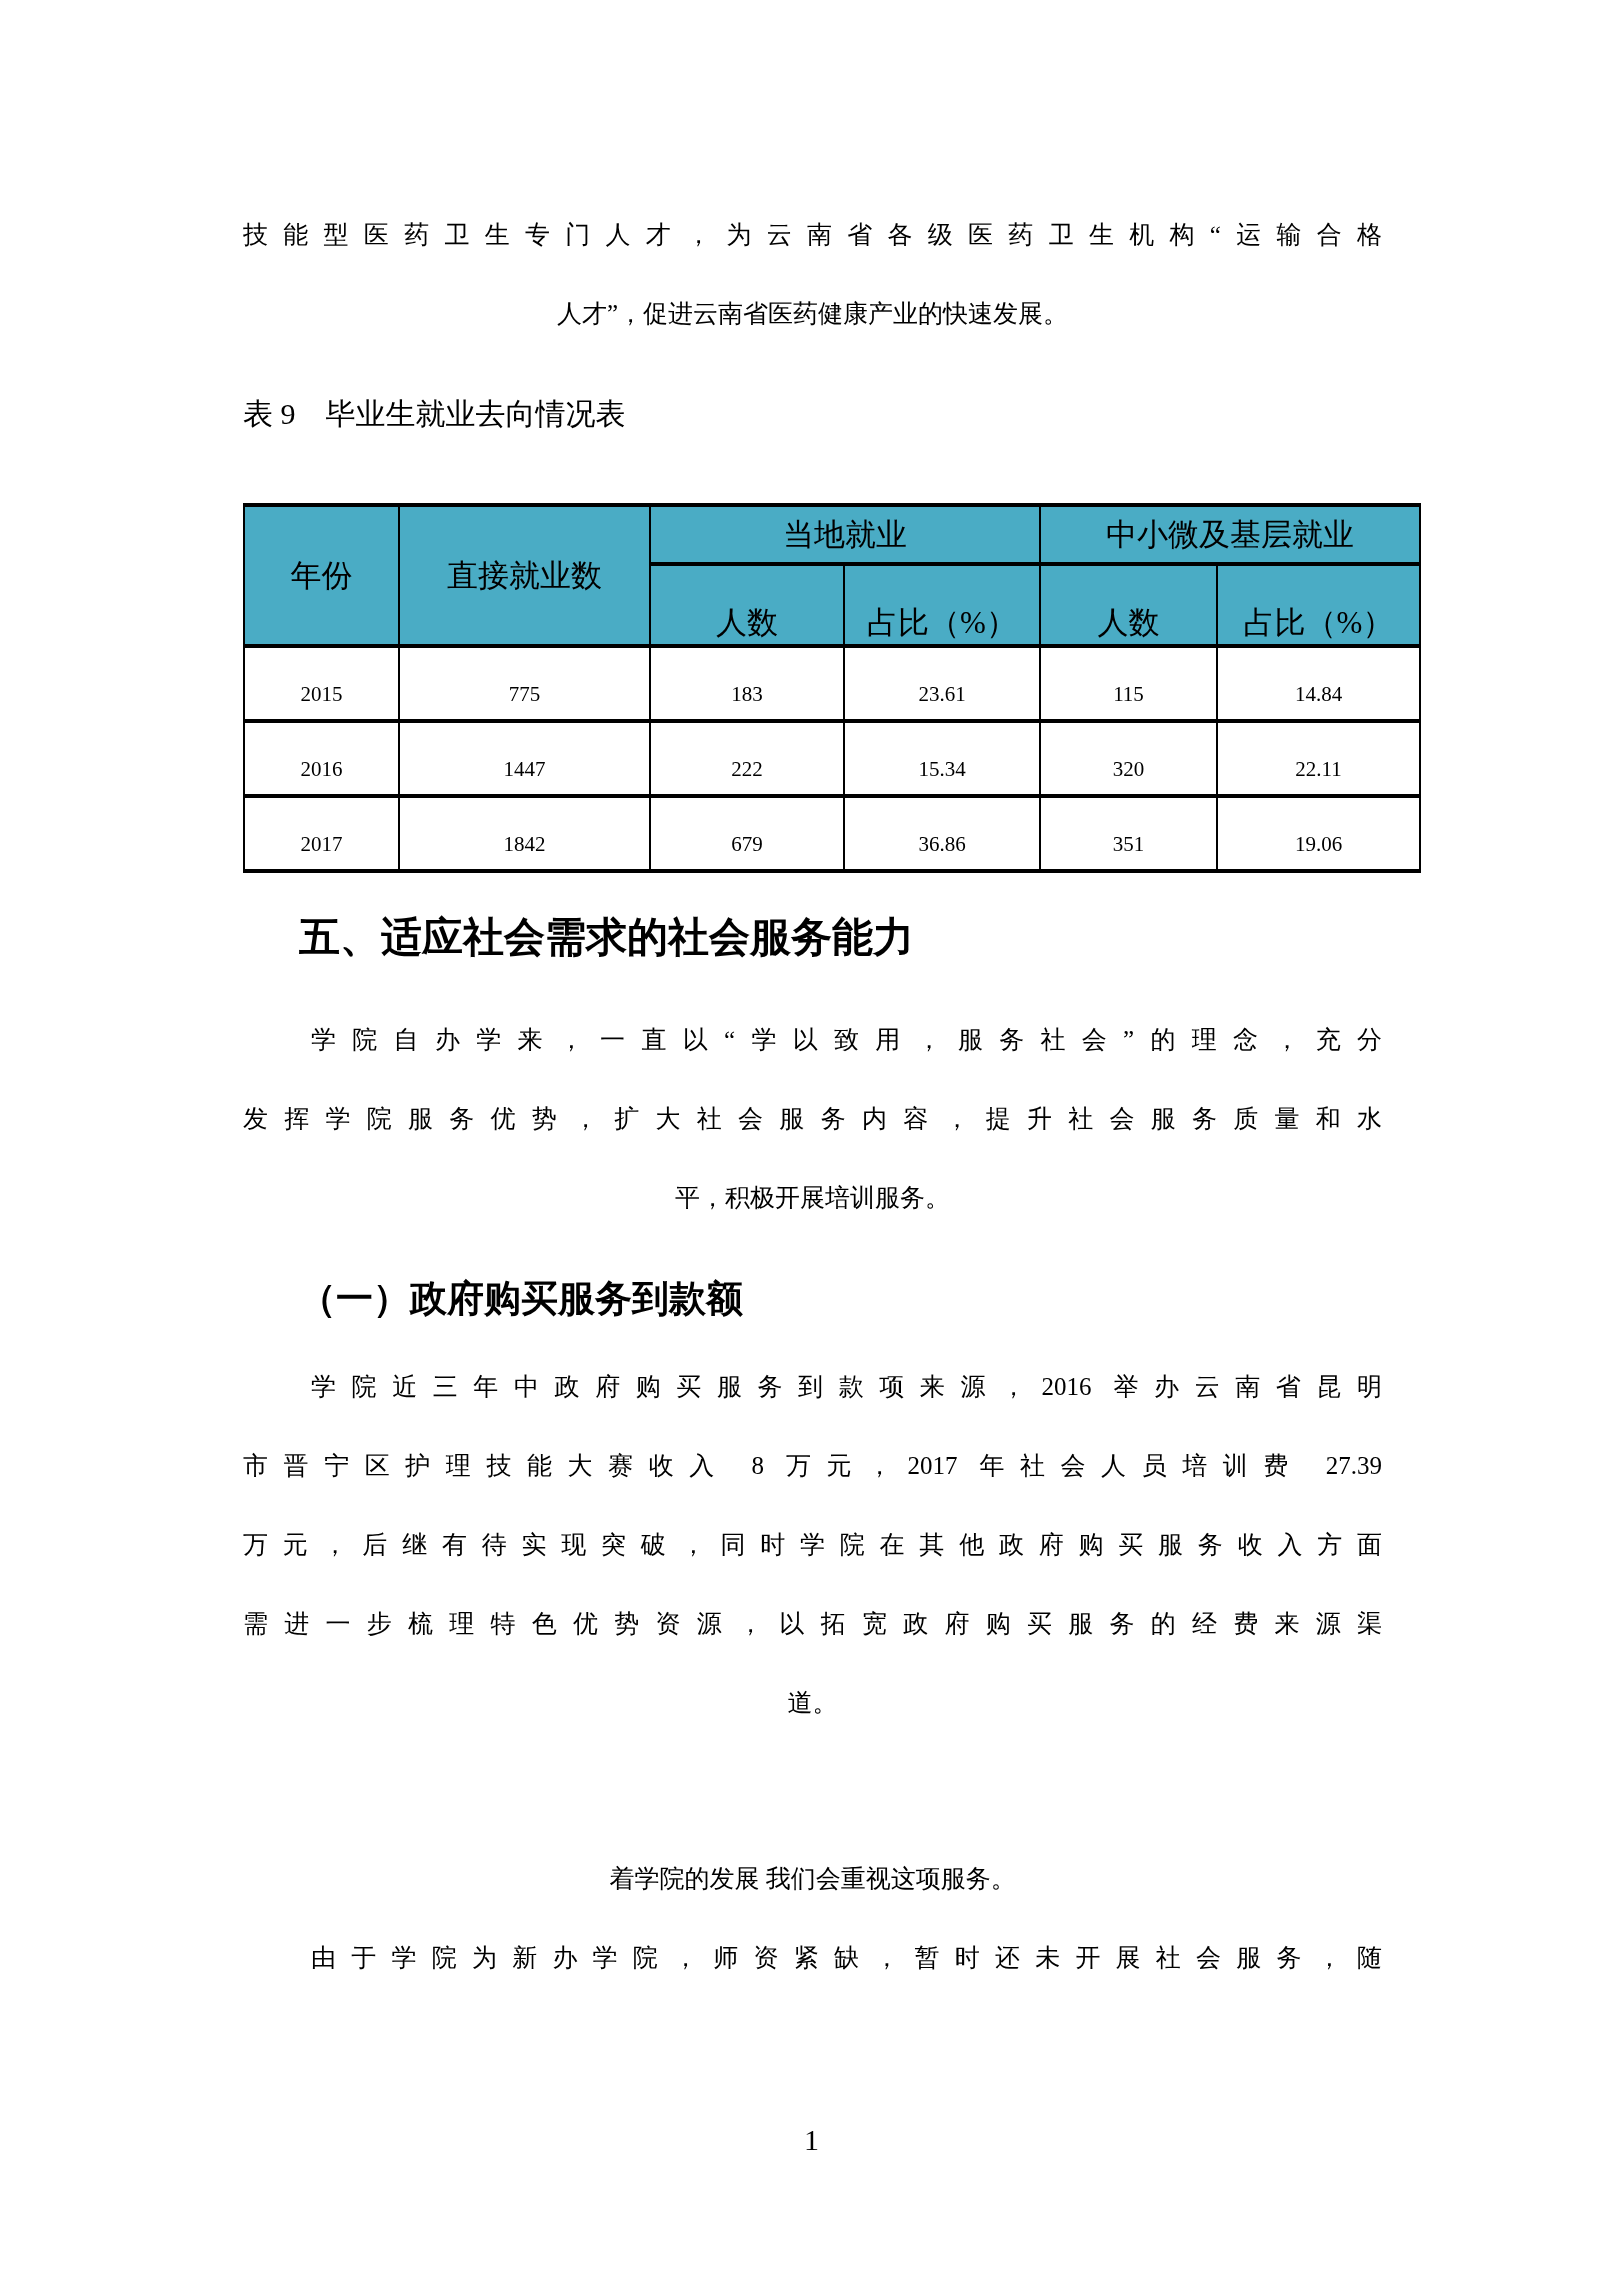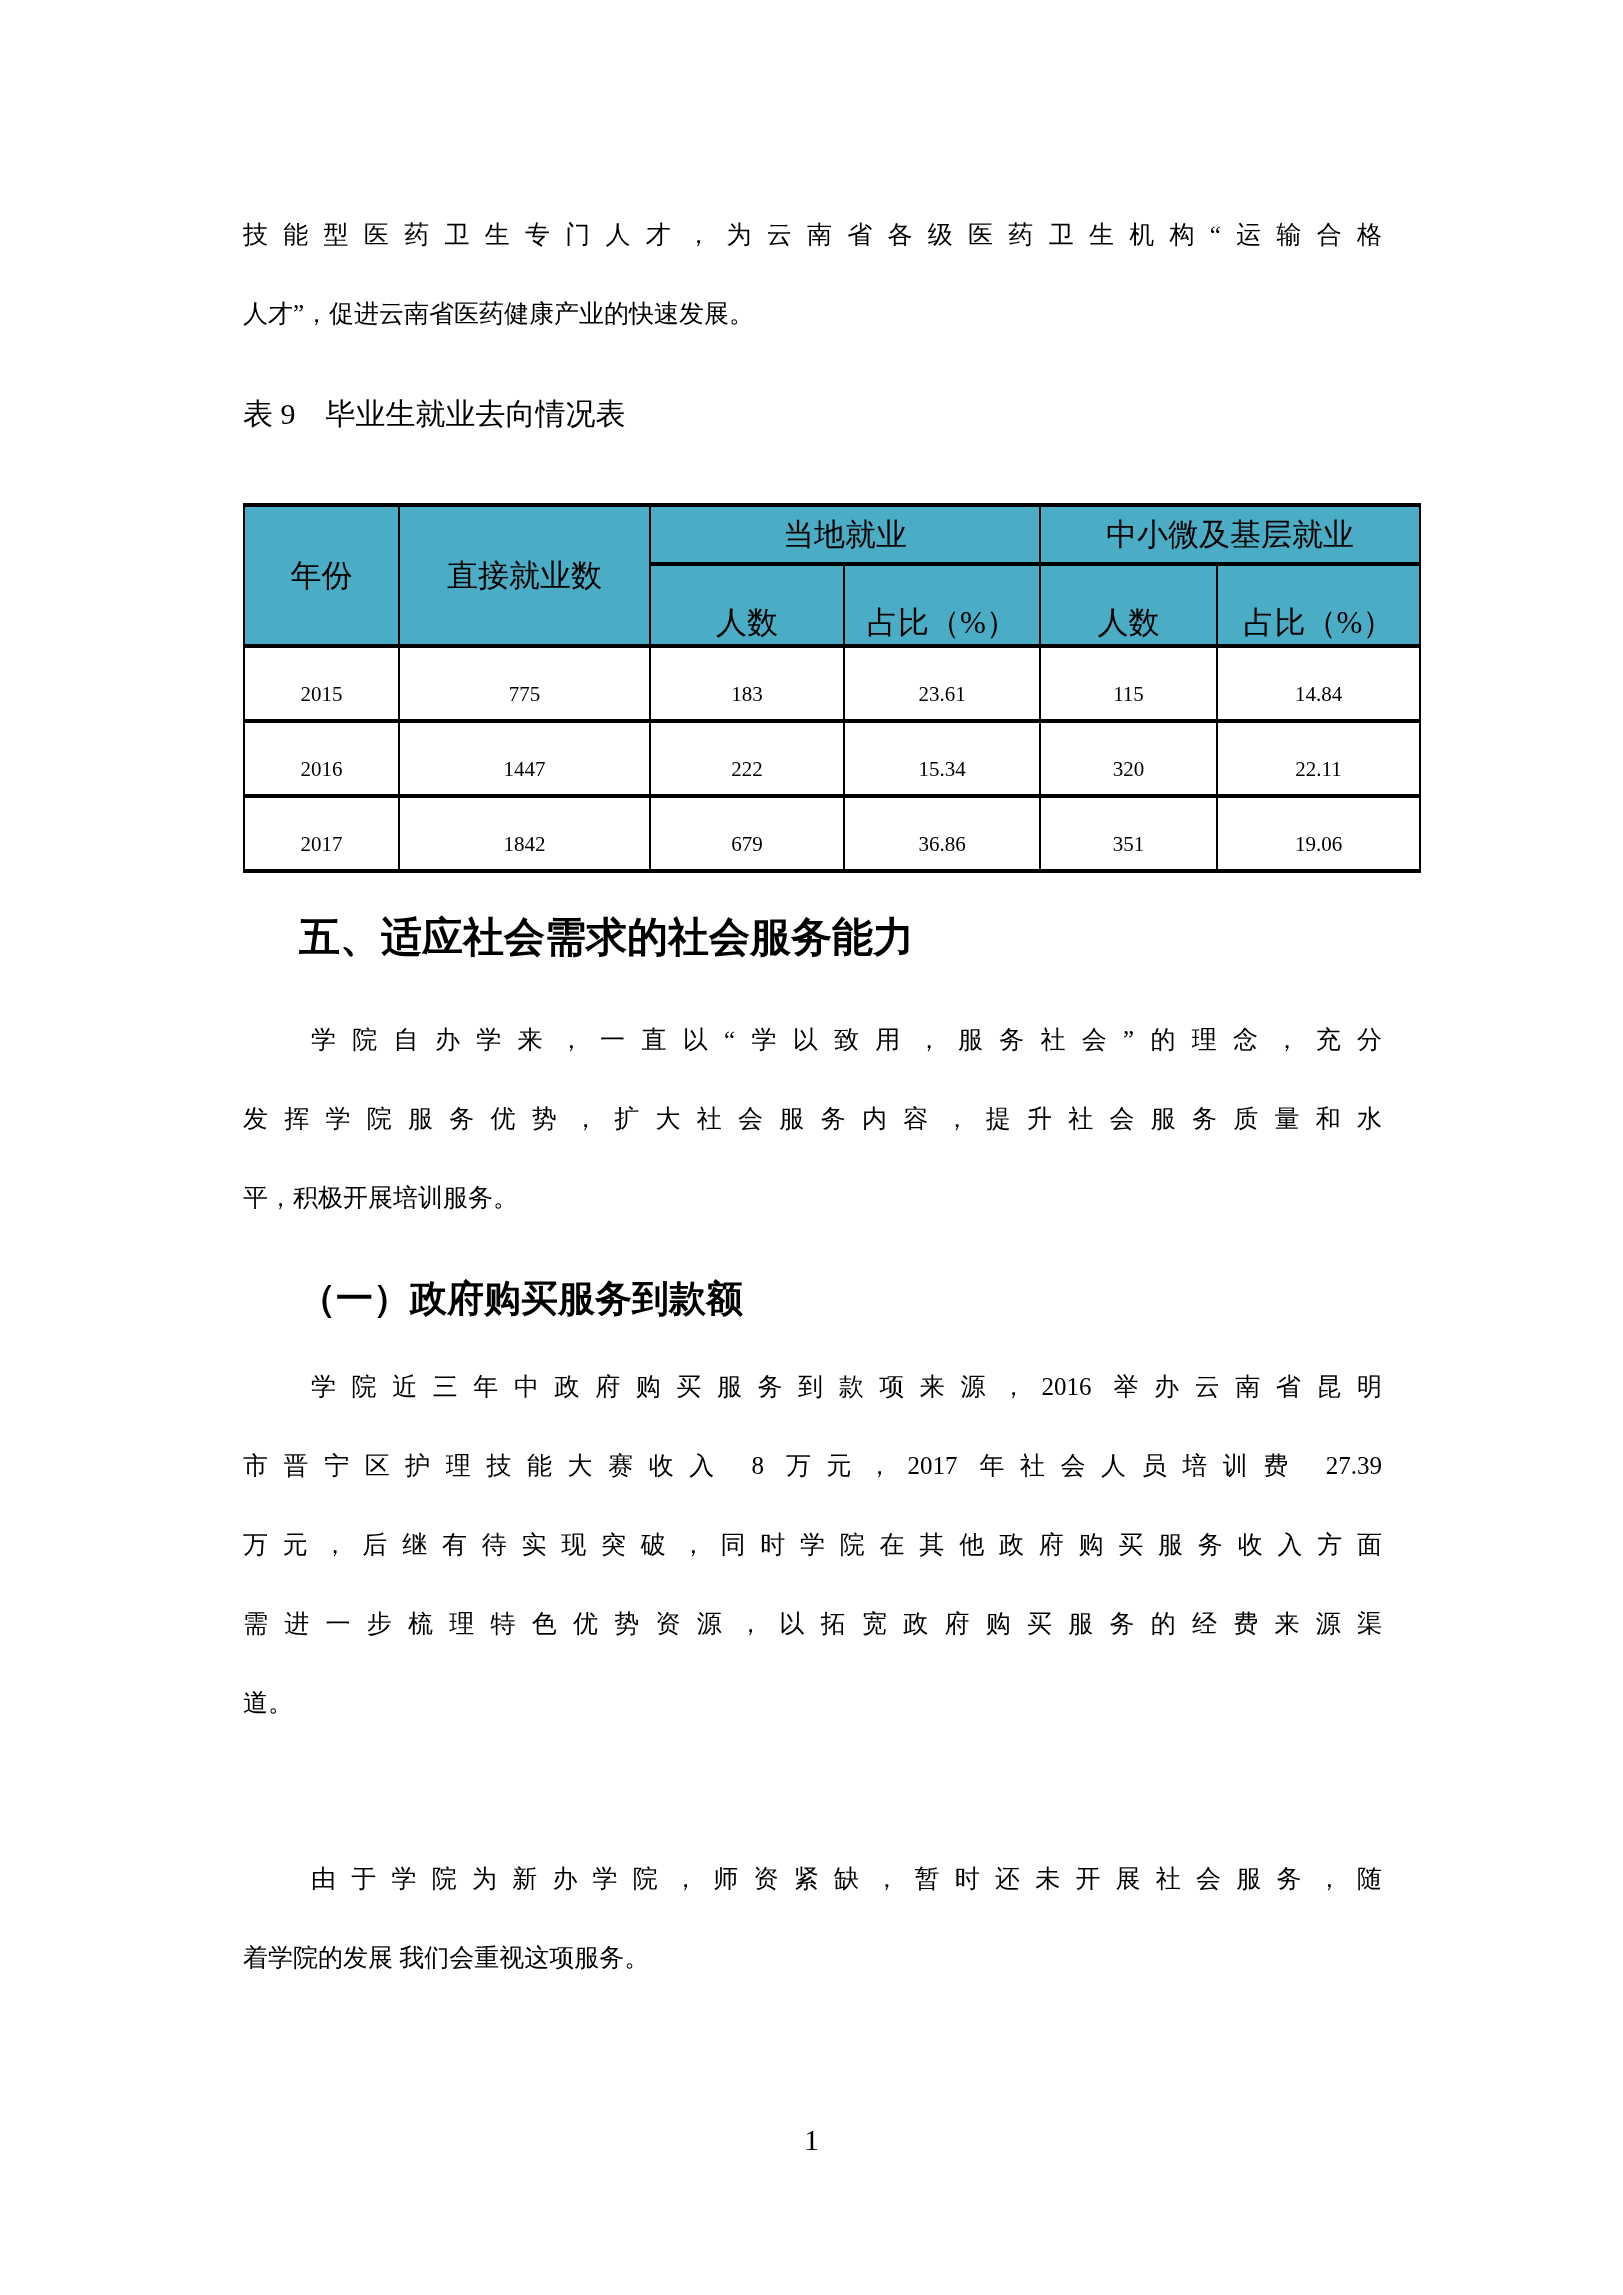"人才”，促进云南省医药健康产业的快速发展。" .endline { text-align: left -> center }
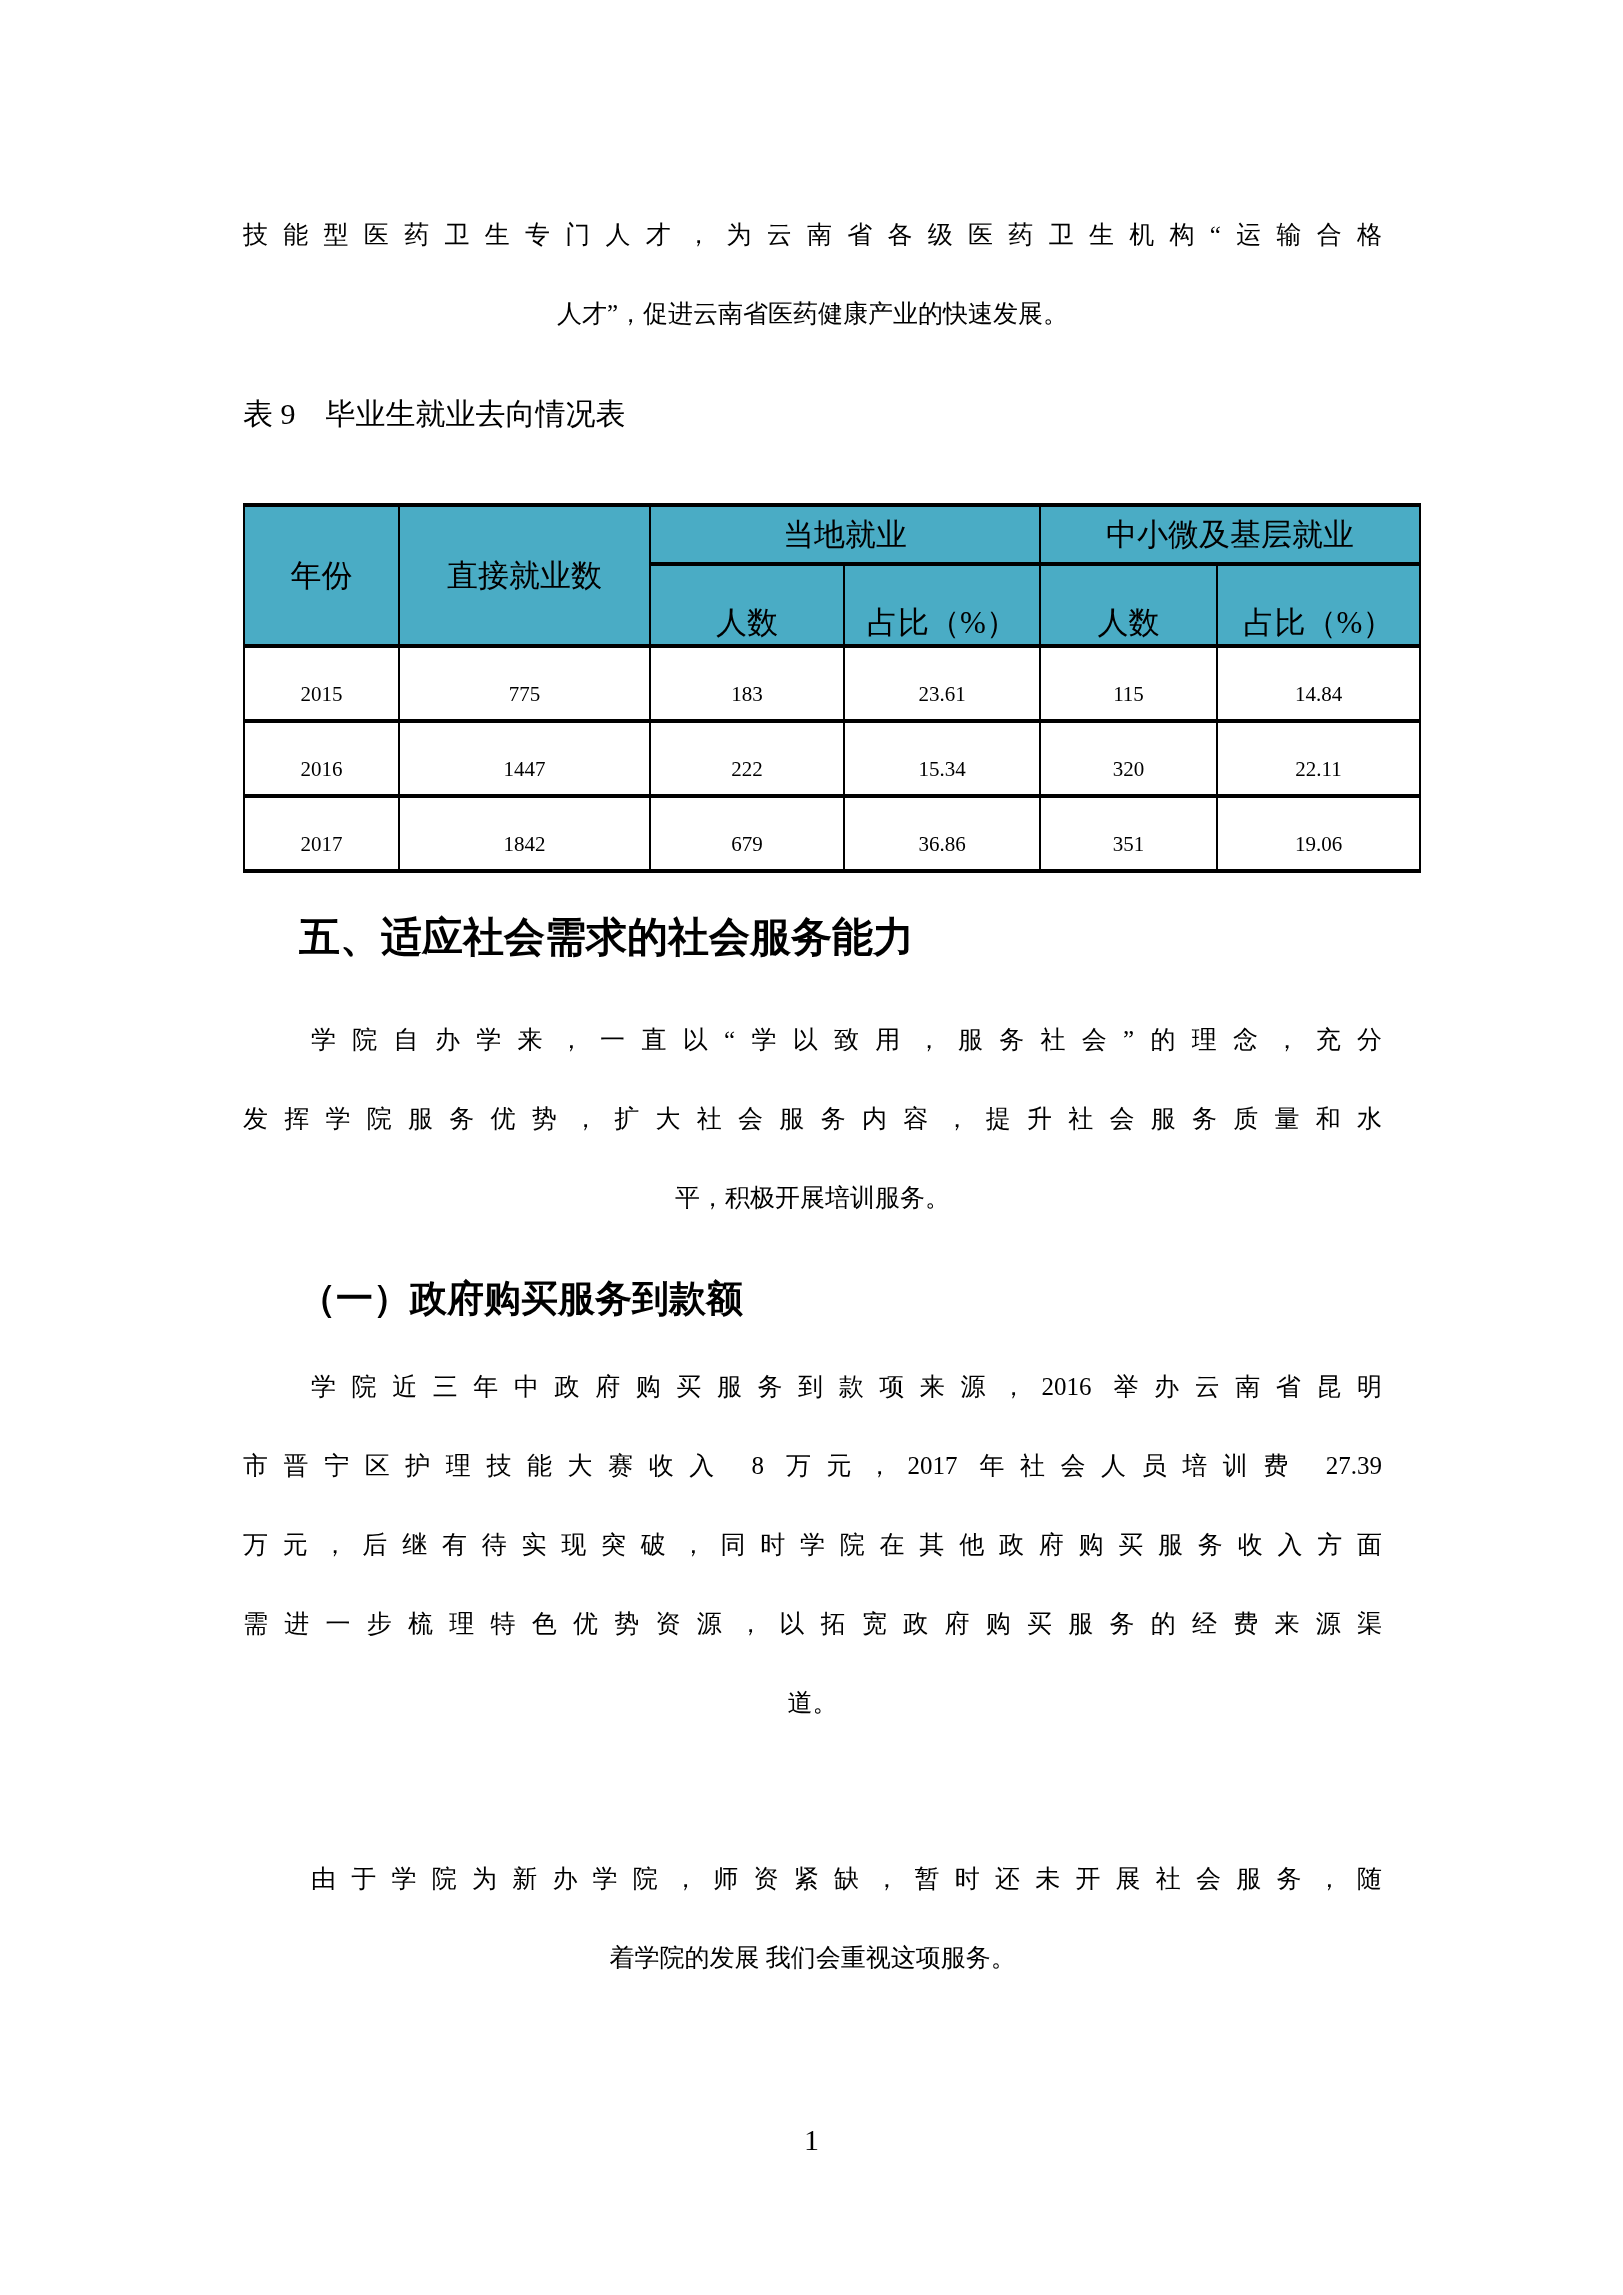"由于学院为新办学院，师资紧缺，暂时还未开展社会服务，随" div.line { order: before "着学院的发展 我们会重视这项服务。" -> after "着学院的发展 我们会重视这项服务。" }
